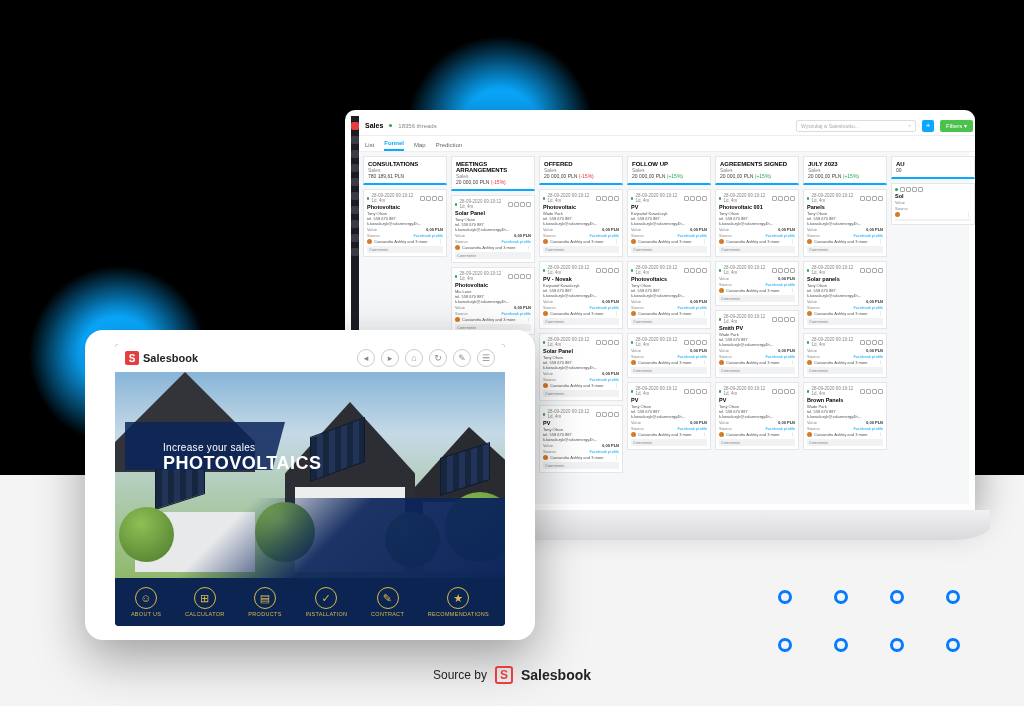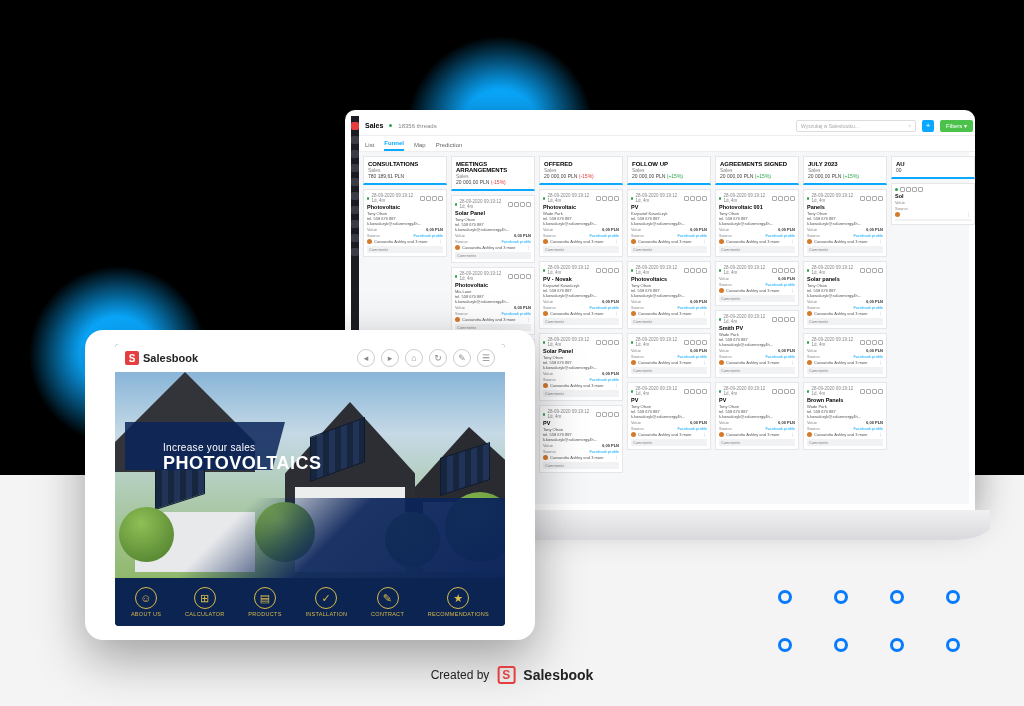"Created by" span { text: Created -> Source }
